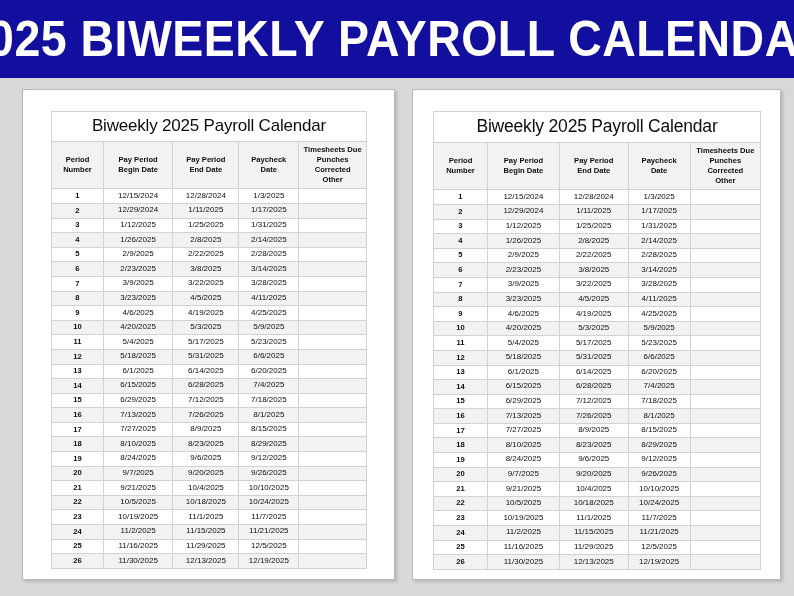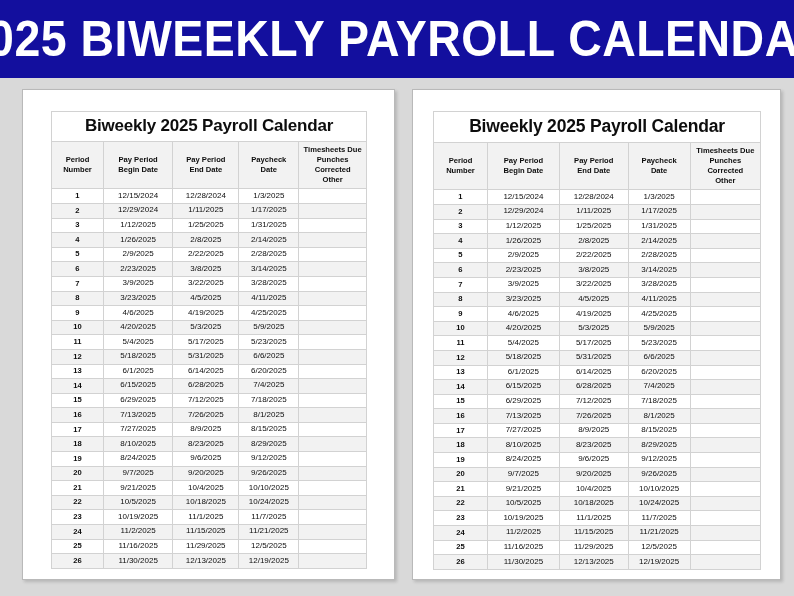"Biweekly 2025 Payroll Calendar" .tbl-title { font-weight: 700 -> 400 }
